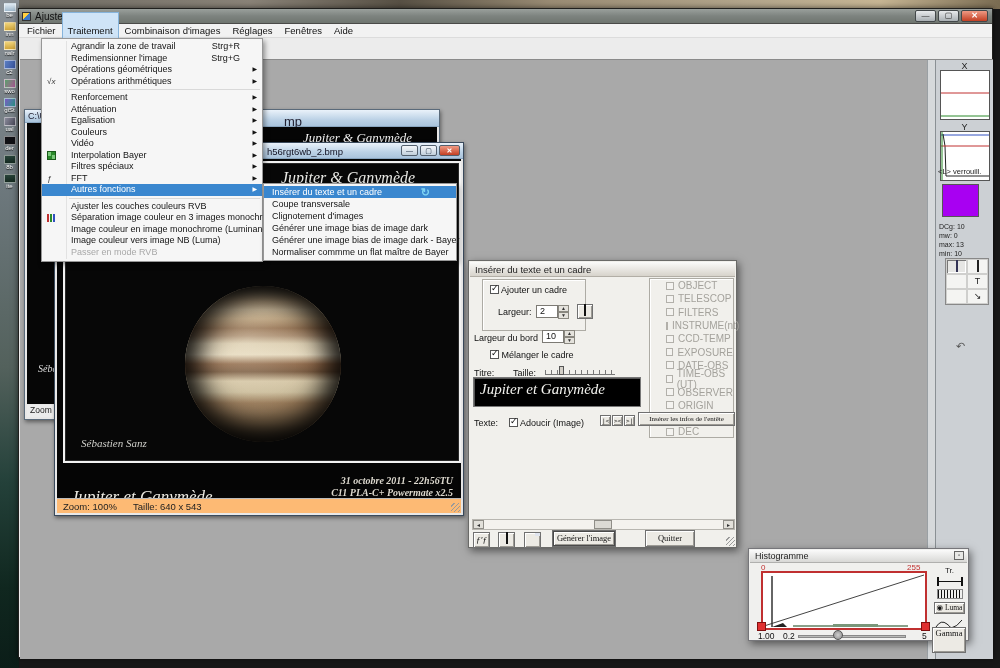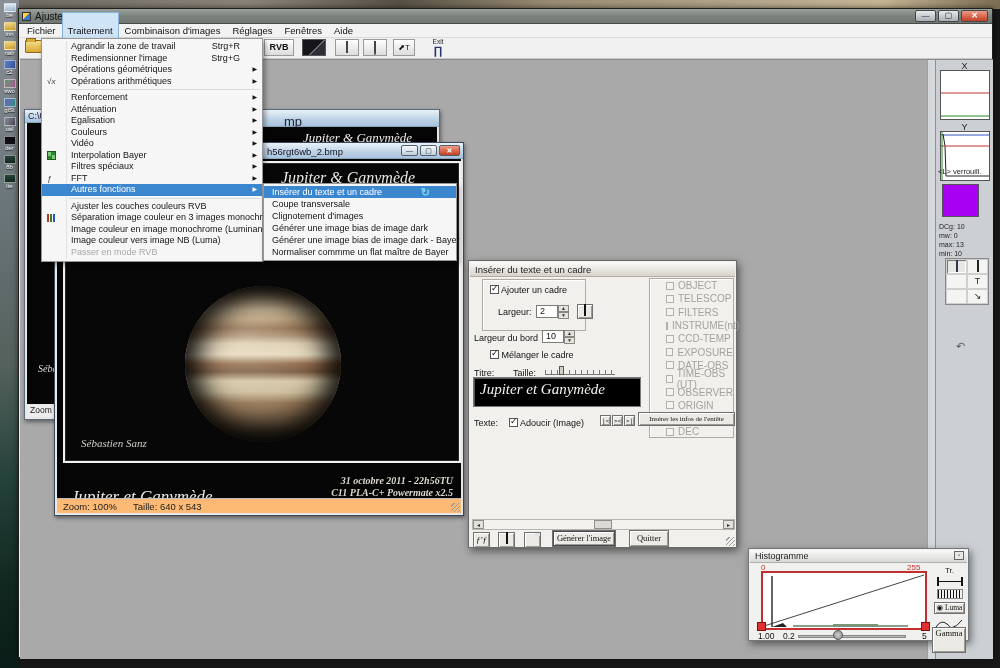"RVB" div.abs { html: <div> <span></span> <span>RVB</span> <span></span> <span><span></span></span> <span><span></span></span> <span>⬈T</span> <span> <span>Exit</span> <span>∏</span> </span> </div> -> none }
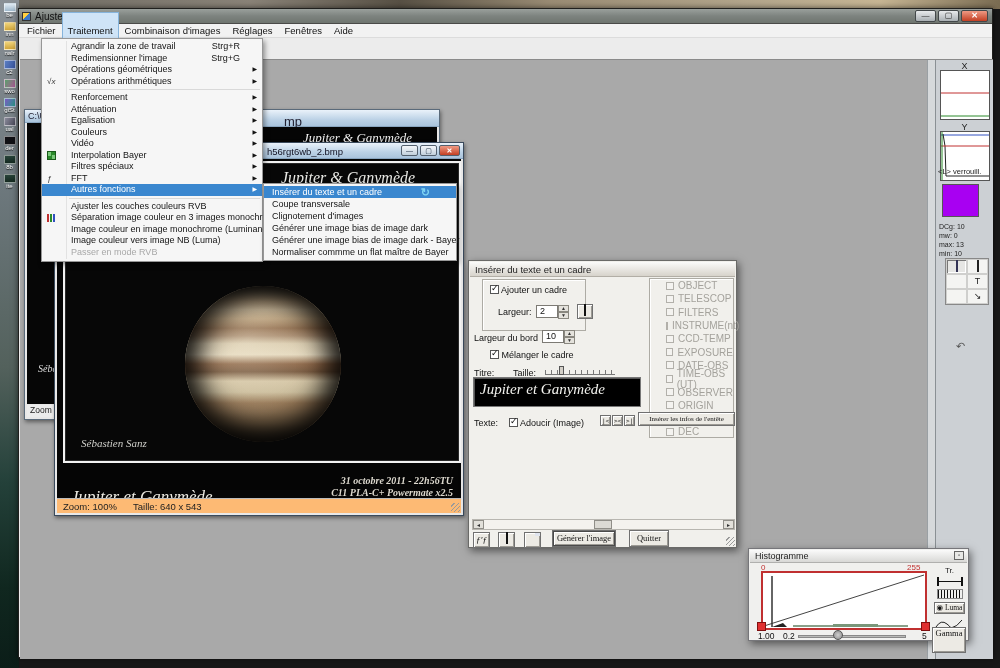"Quitter" span.btn3d { left: 160px -> 176px; width: 40px -> 50px }
